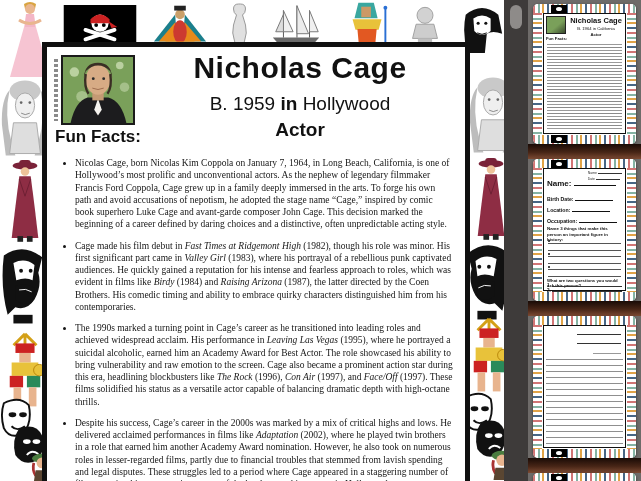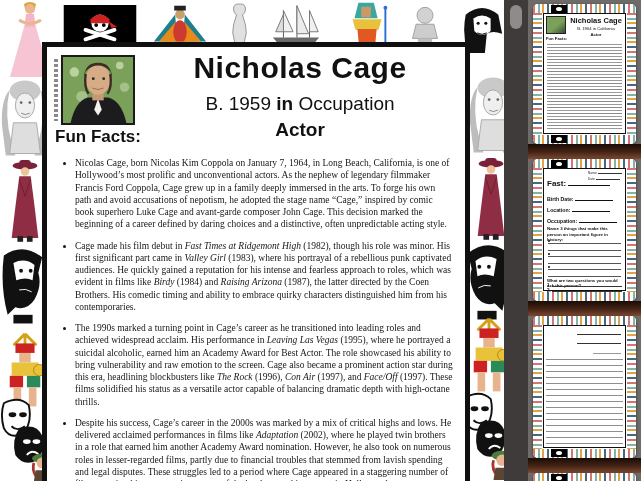"Occupation" span { text: Occupation -> Hollywood }
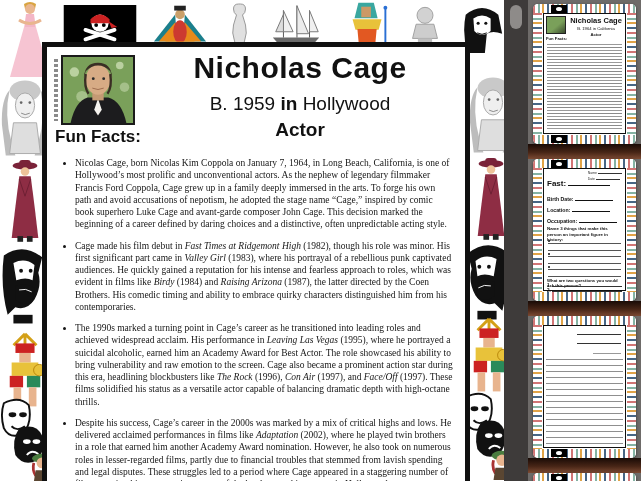"Fast:" span { text: Fast -> Name }
